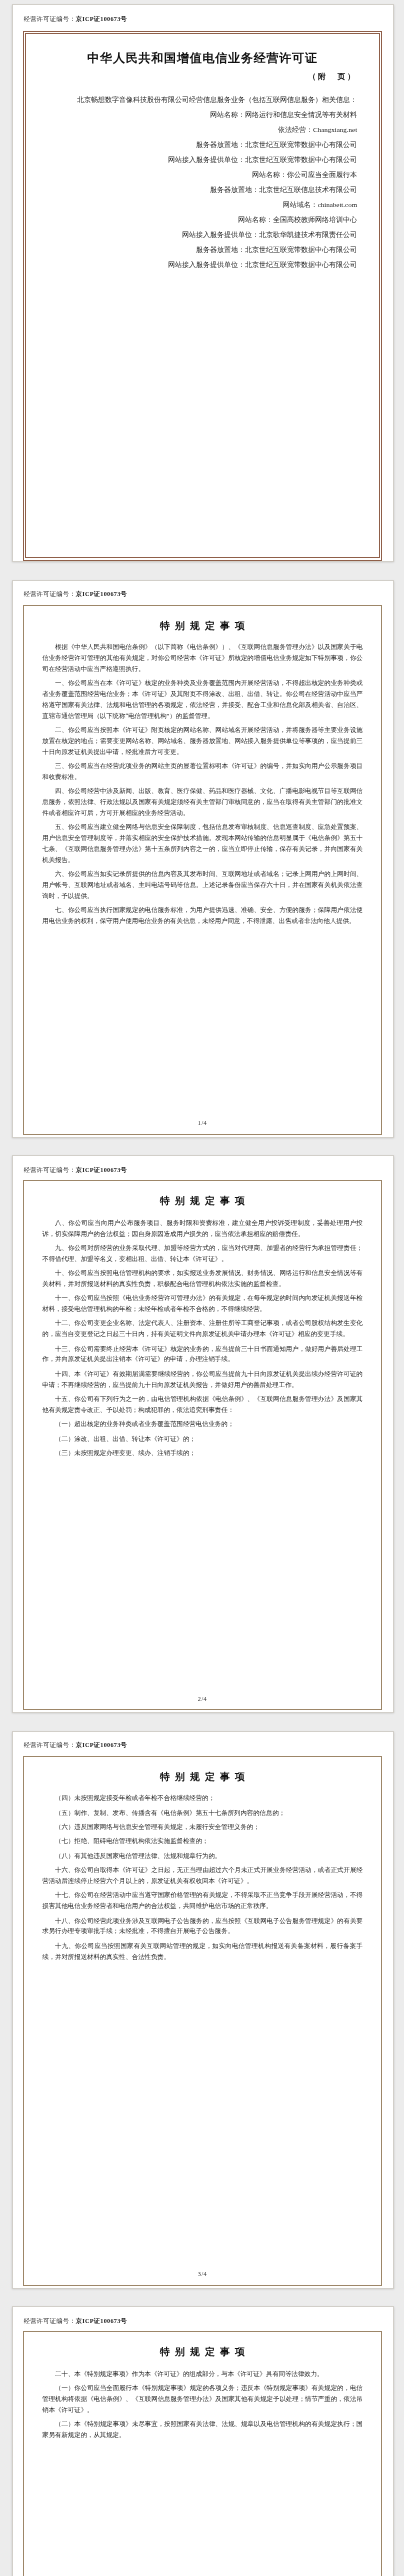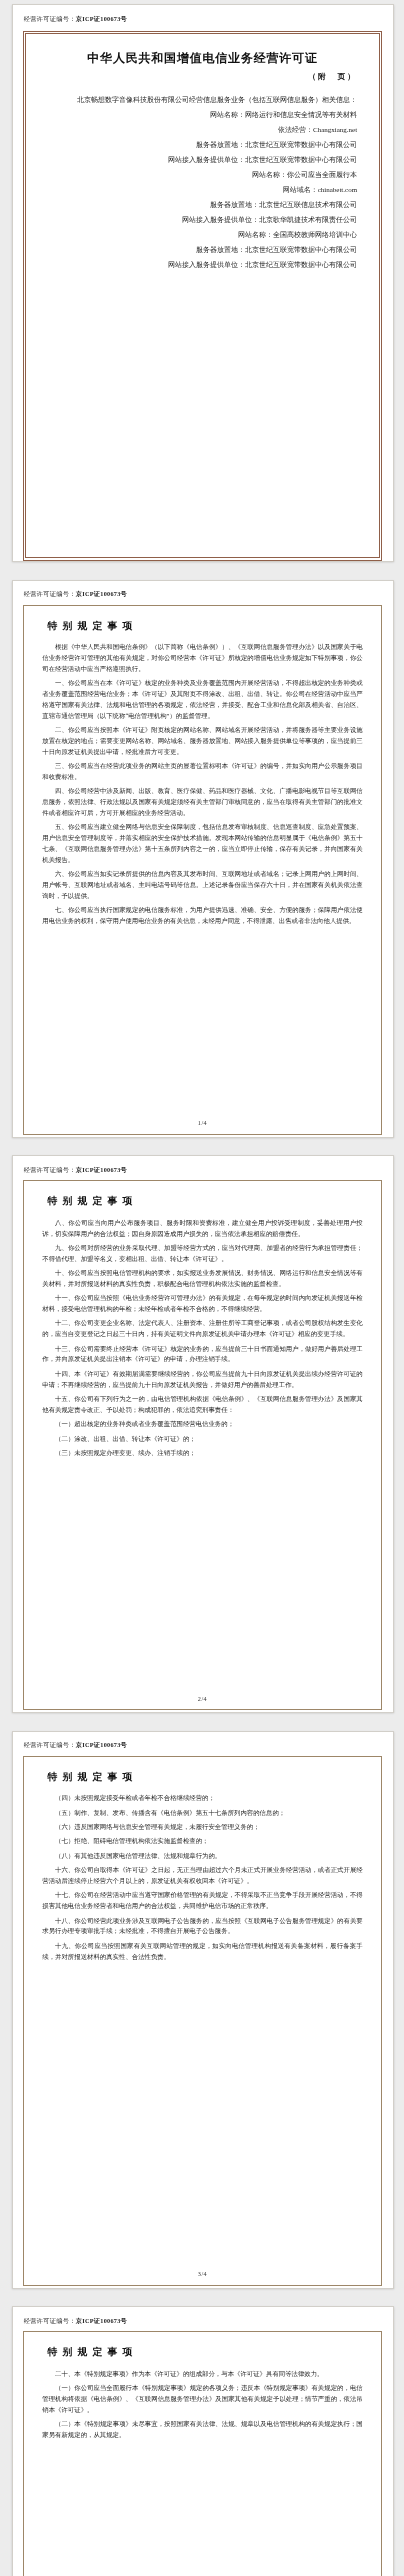"网站域名：chinabett.com" p { order: before "服务器放置地：北京世纪互联信息技术有限公司" -> after "服务器放置地：北京世纪互联信息技术有限公司" }
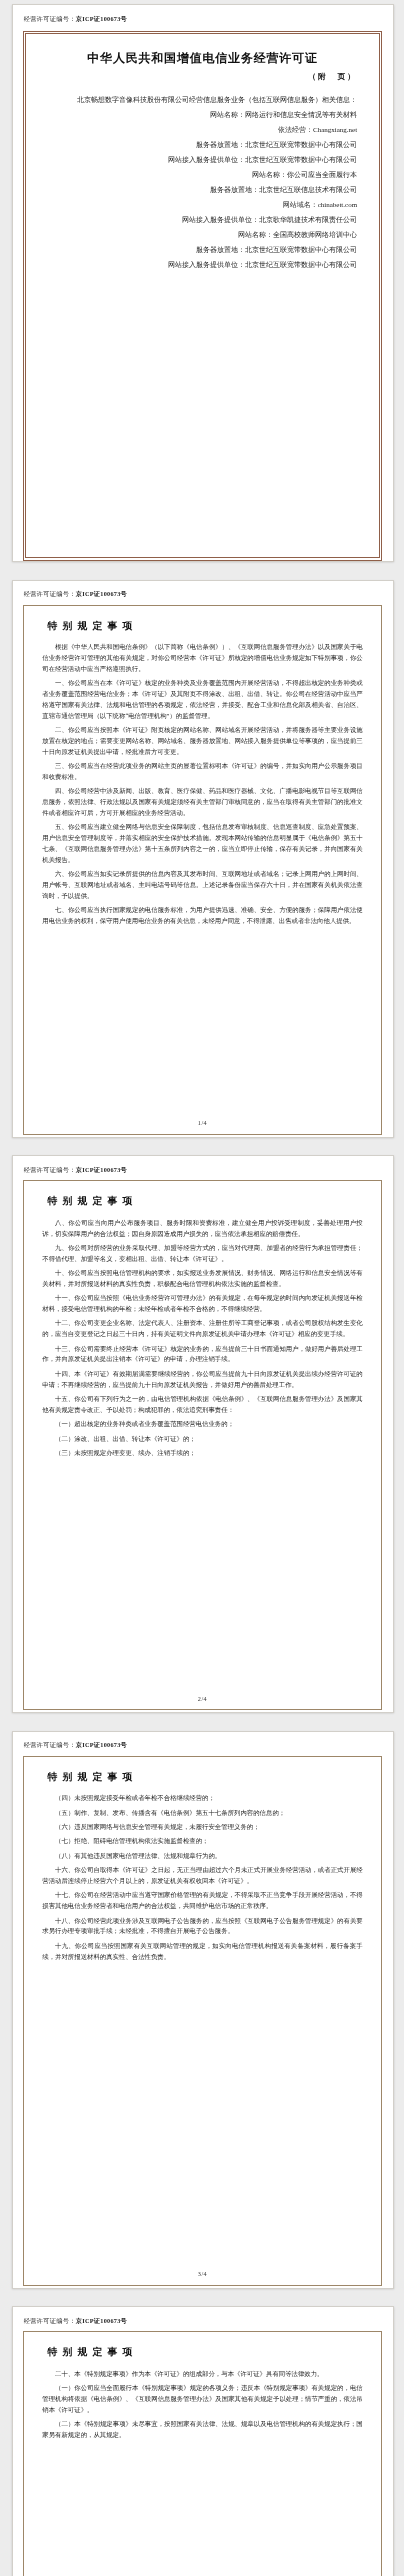"网站接入服务提供单位：北京歌华凯捷技术有限责任公司" p { order: before "网站名称：全国高校教师网络培训中心" -> after "网站名称：全国高校教师网络培训中心" }
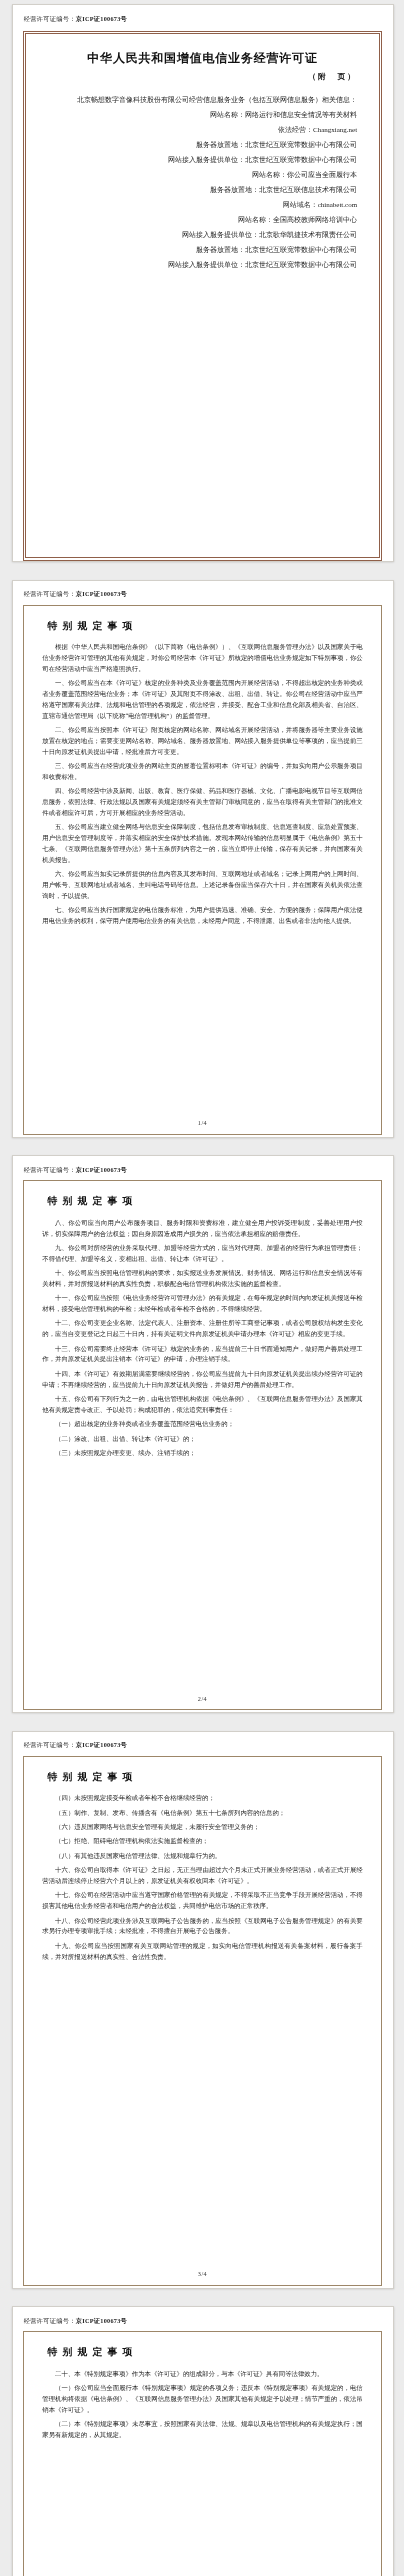"特别规定事项" .prov-title { text-align: left -> center }
